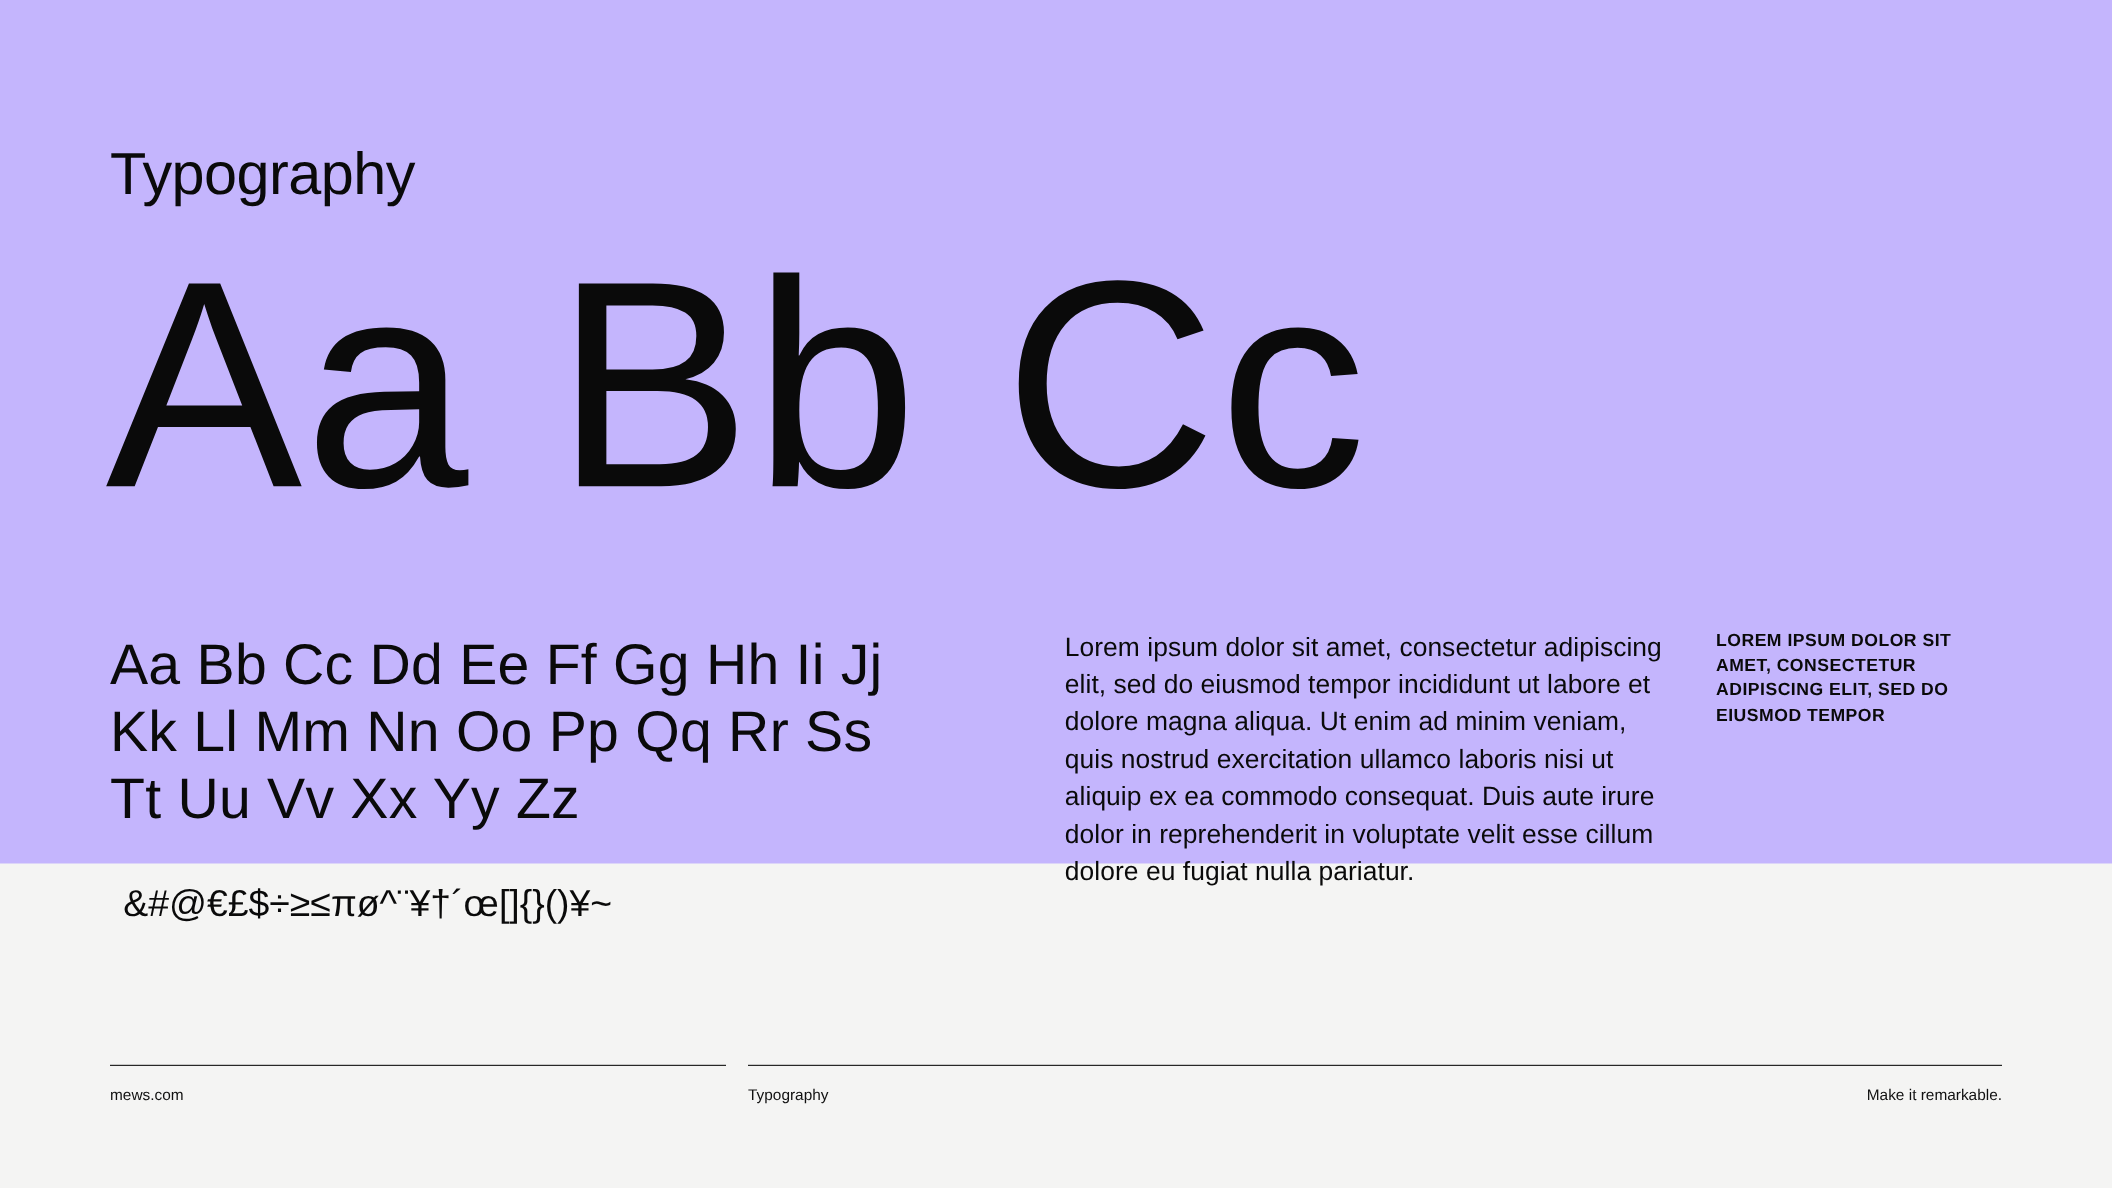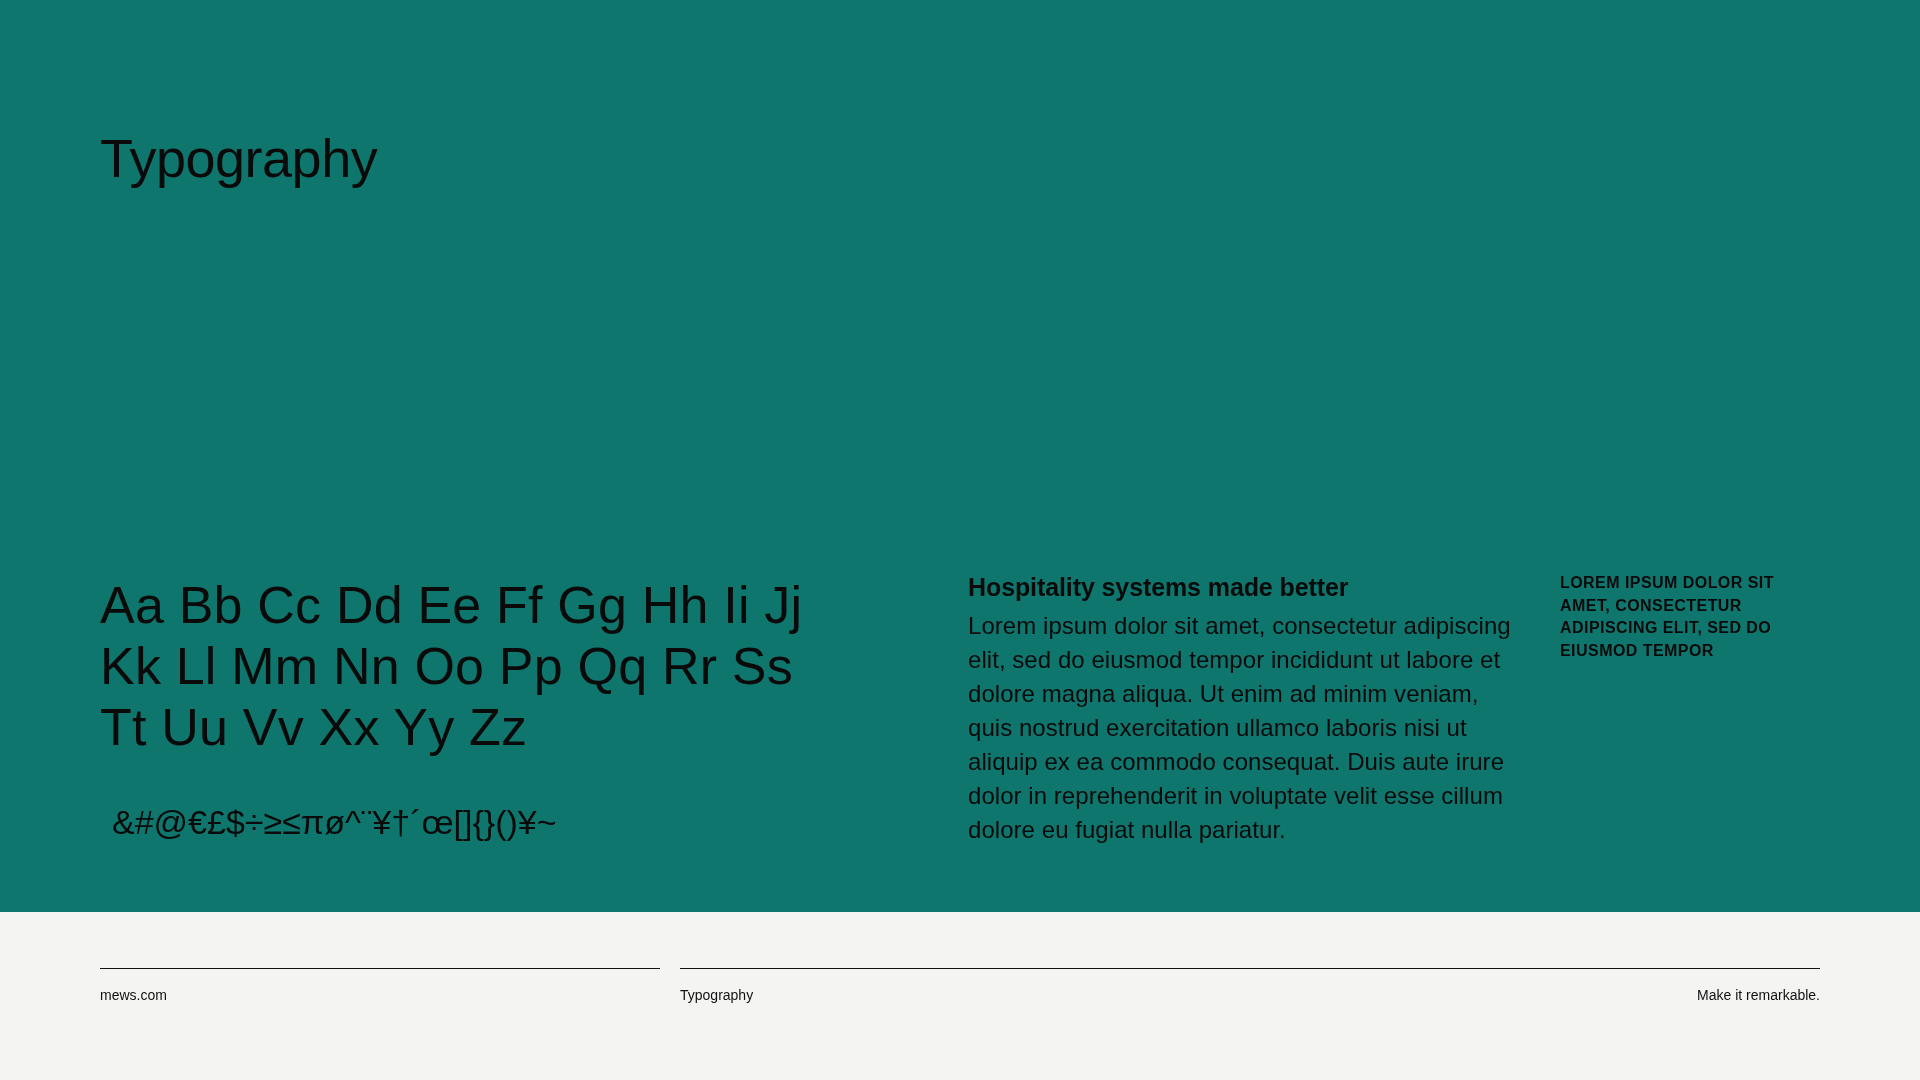"Typography" .page { background: #0f766e -> #c4b5fd; height: 912px -> 785px }
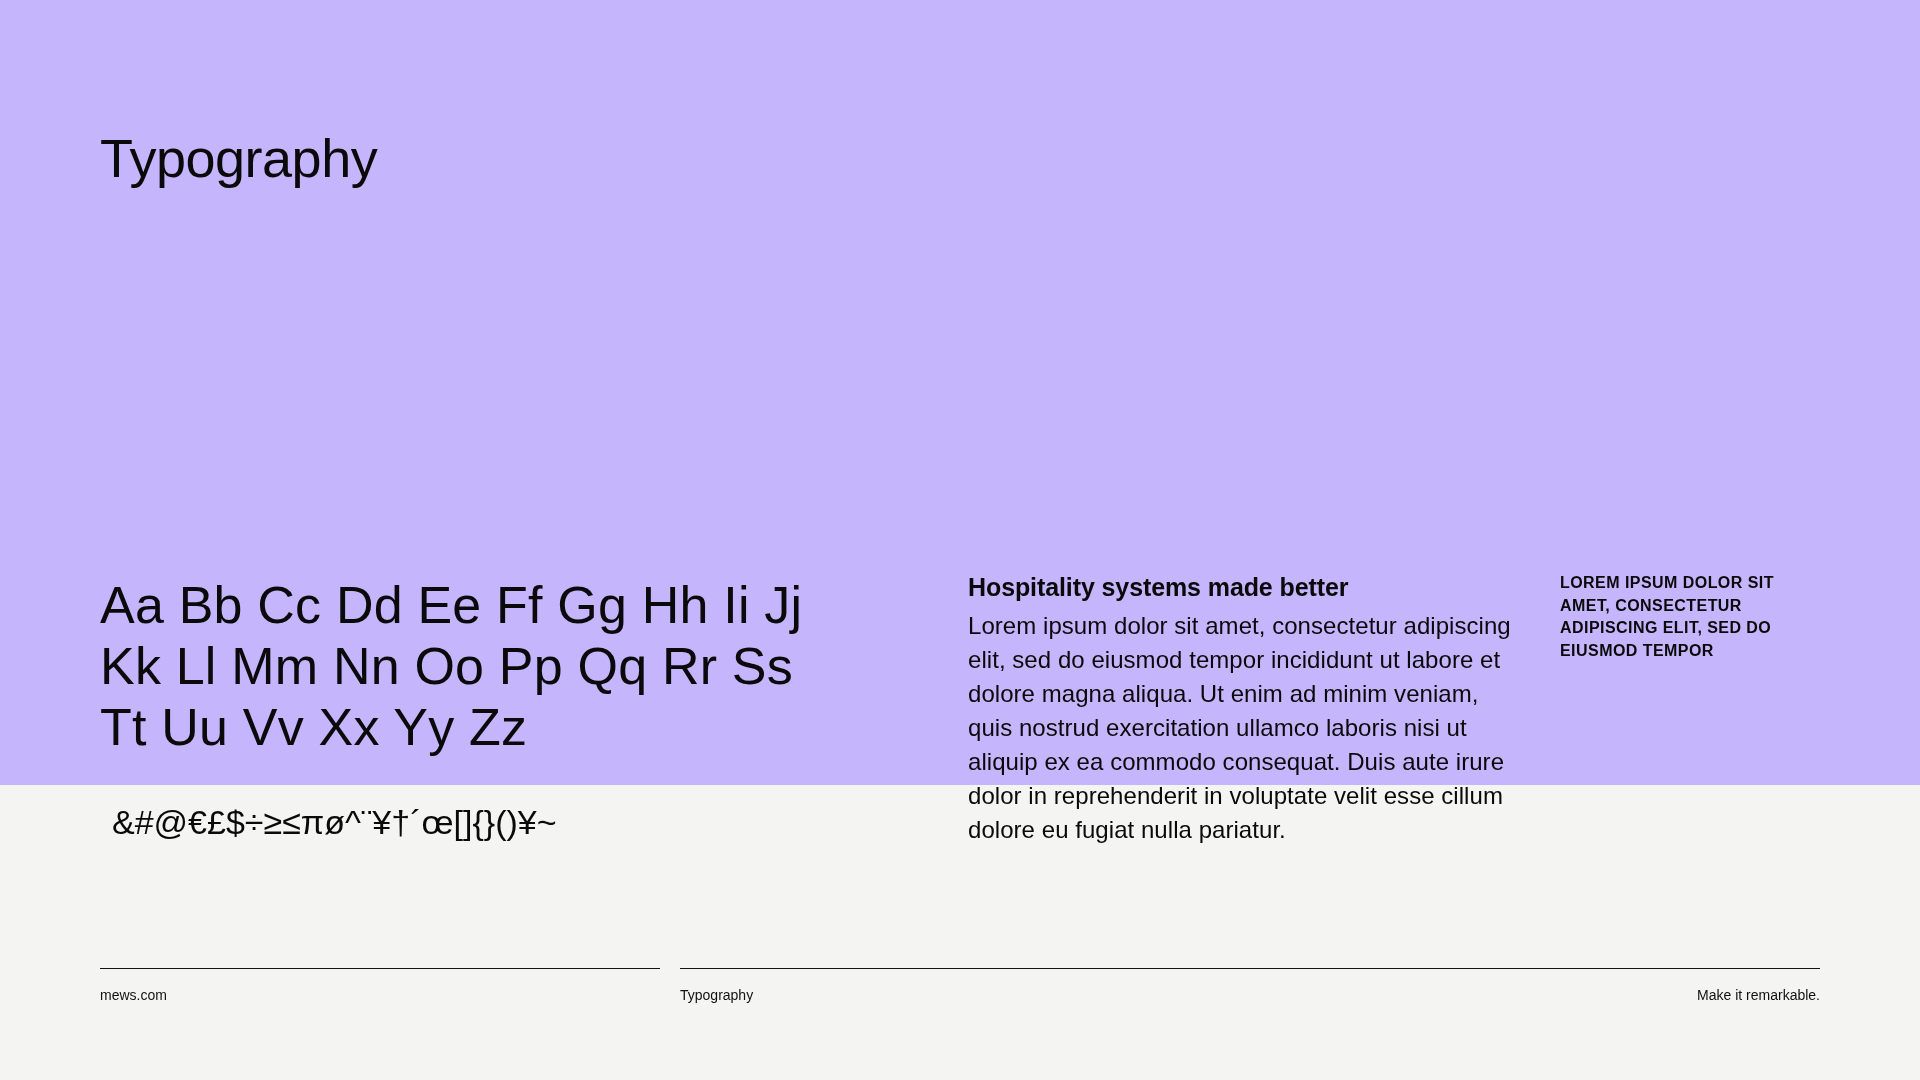"Aa Bb Cc" div.specimen { html: none -> <div>Aa Bb Cc</div> }
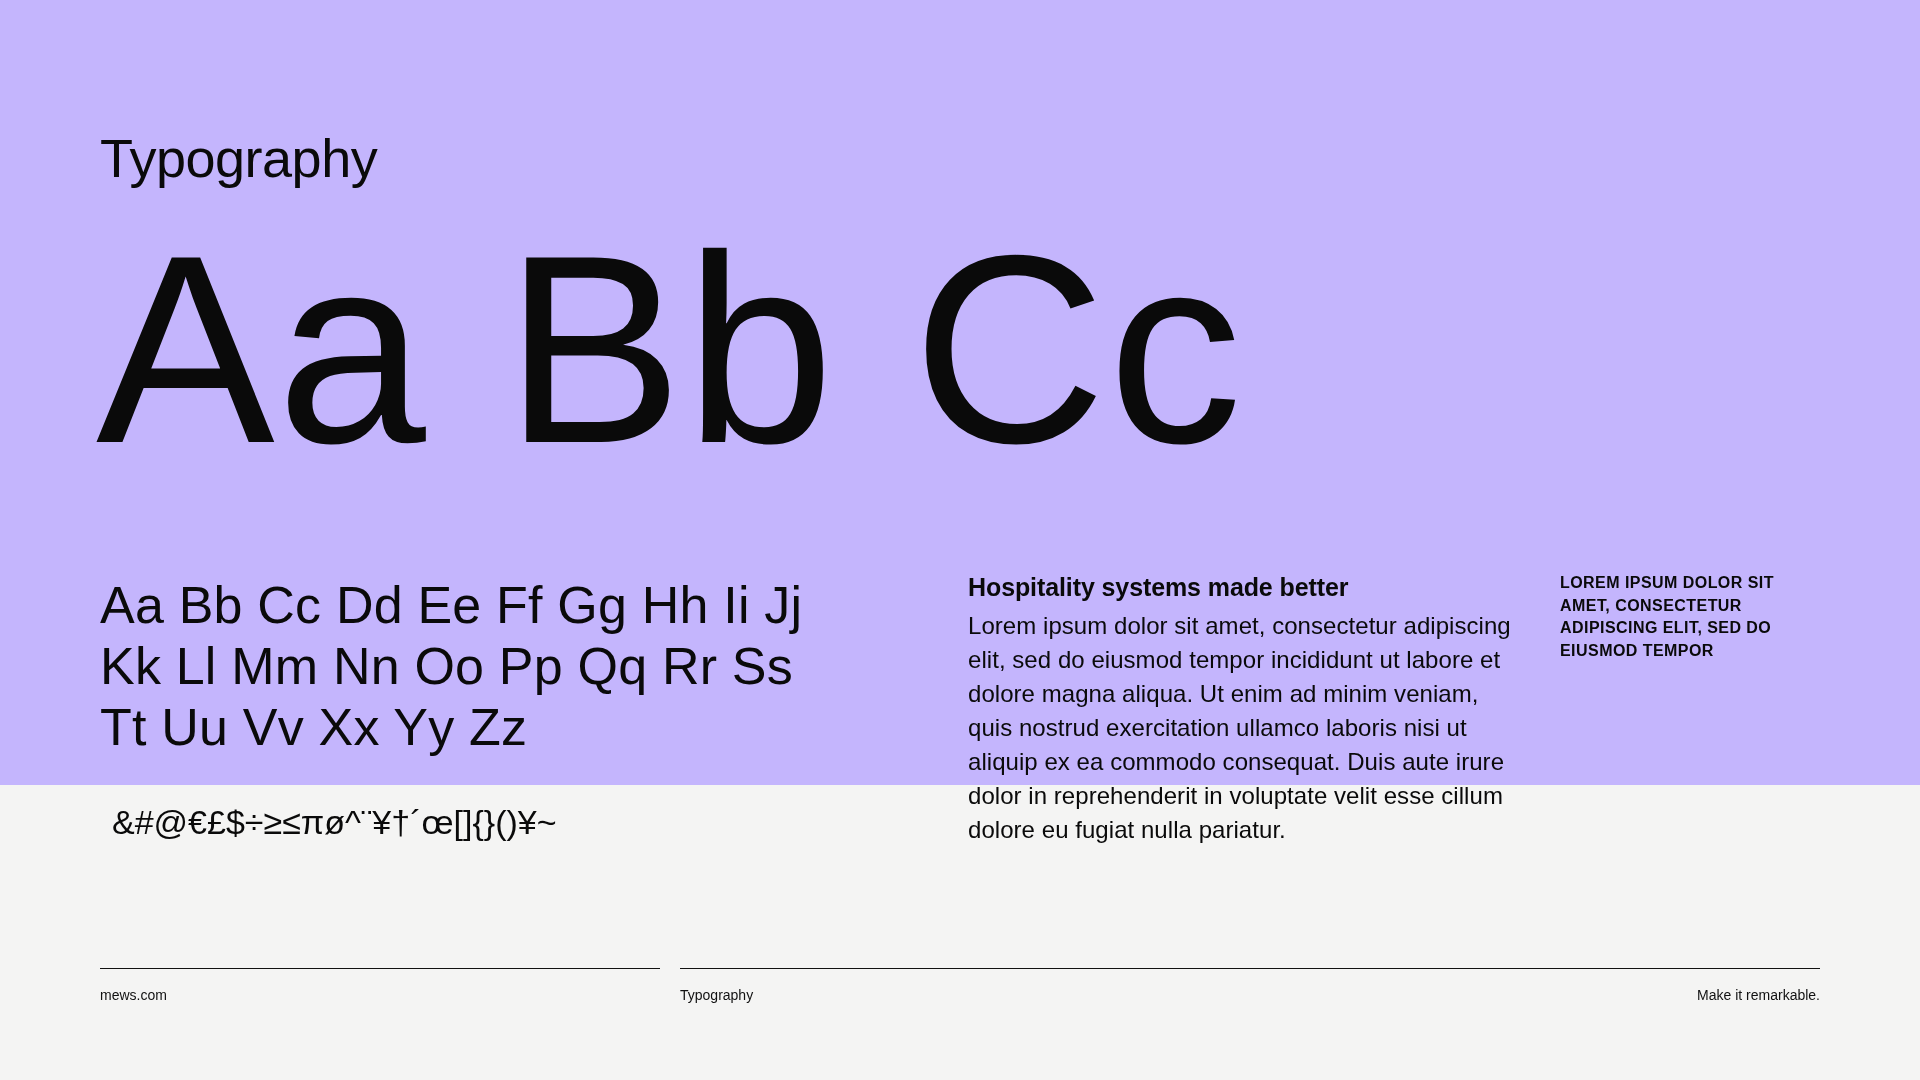"Hospitality systems made better" p.copy-head { html: <p>Hospitality systems made better</p> -> none }
